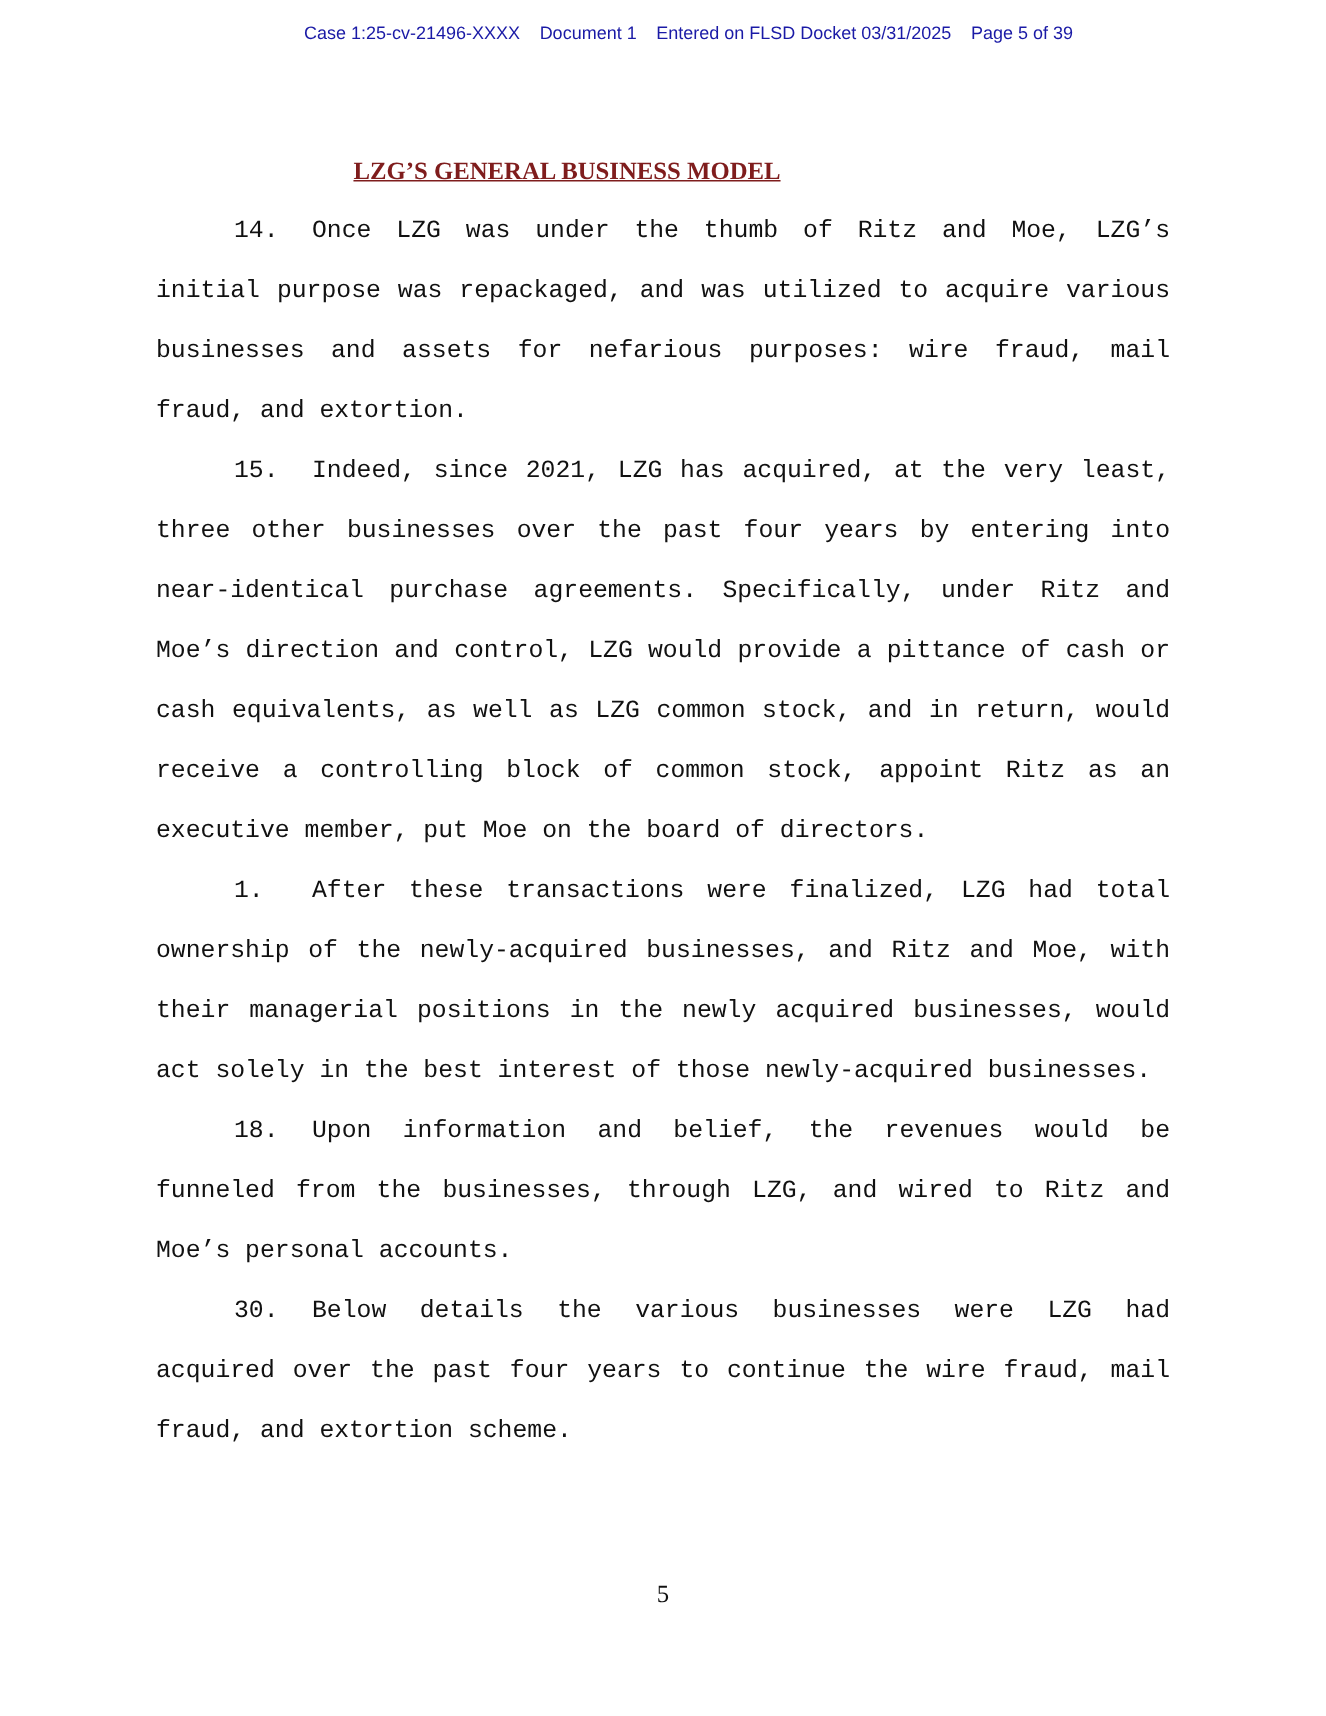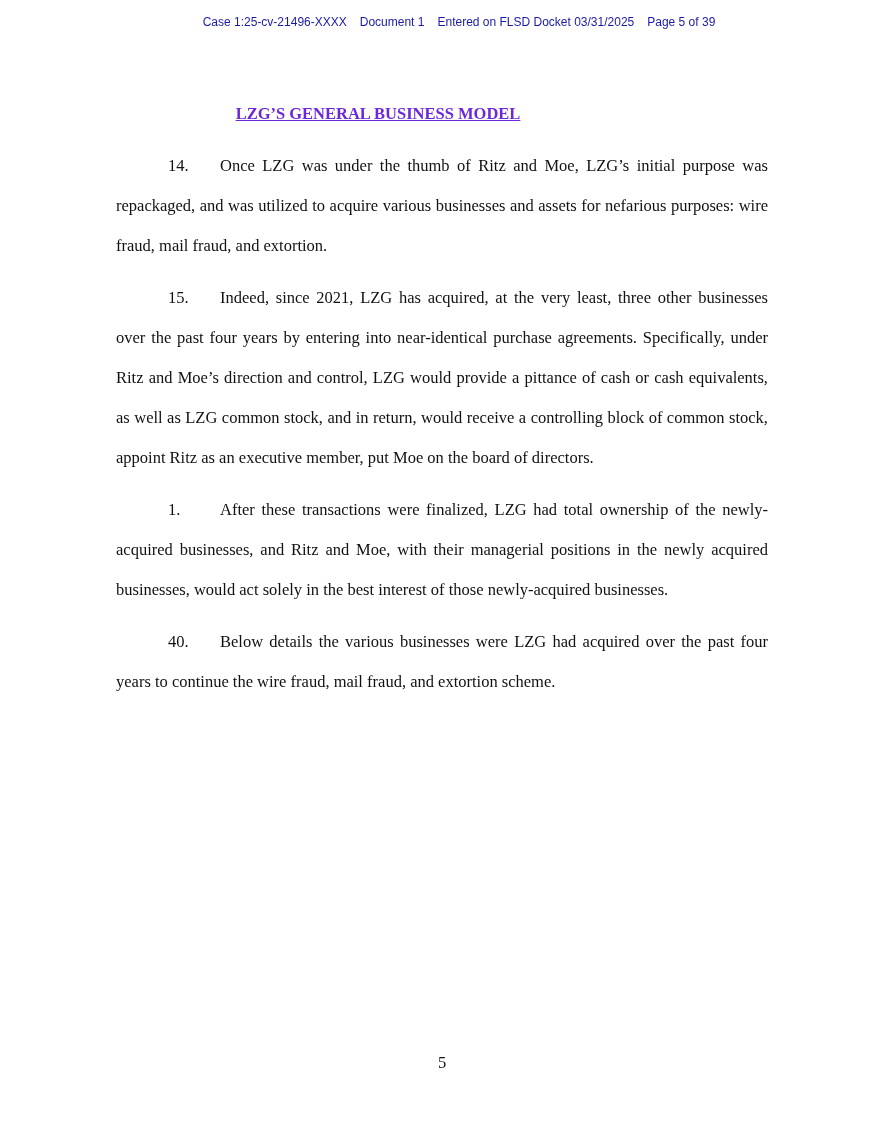"LZG’S GENERAL BUSINESS MODEL" .title { color: #6d28d9 -> #7f1d1d }
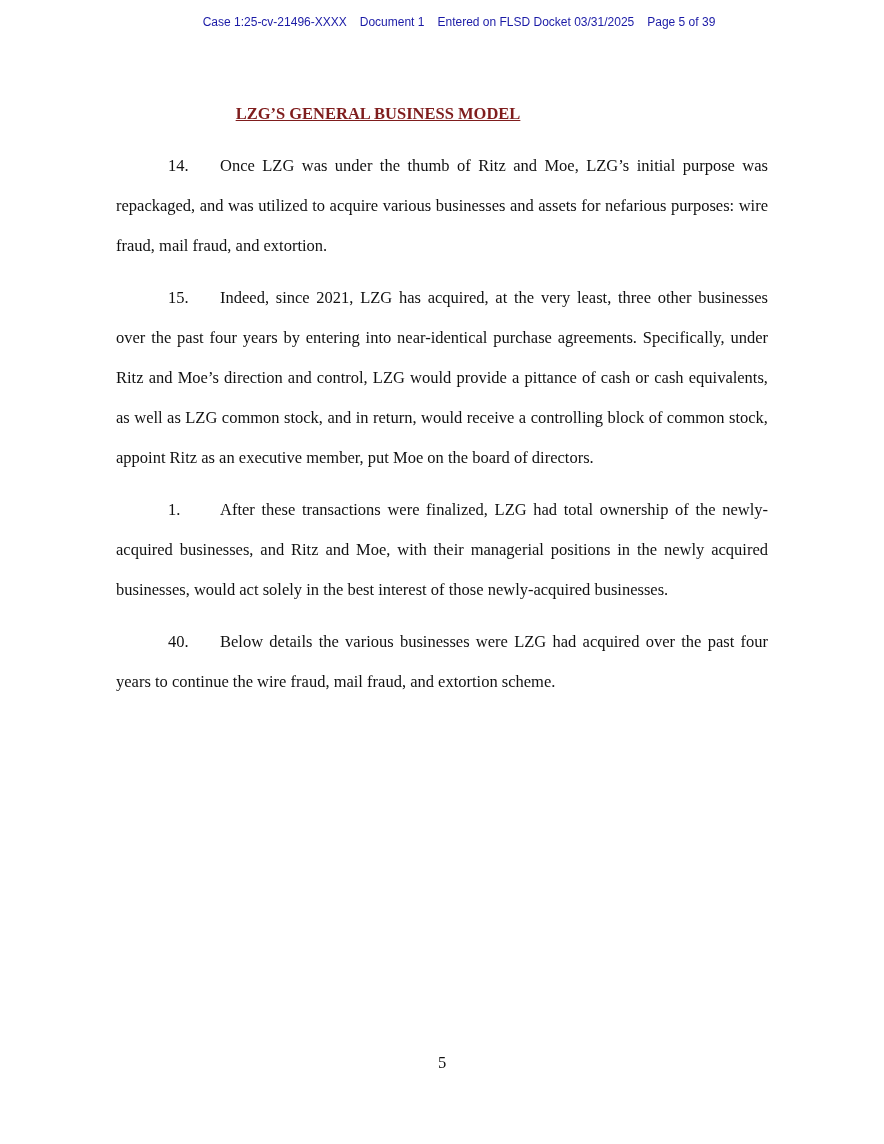"14. Once LZG was under" .para { font-family: none -> Liberation Mono, monospace; margin: 12px -> 0 }
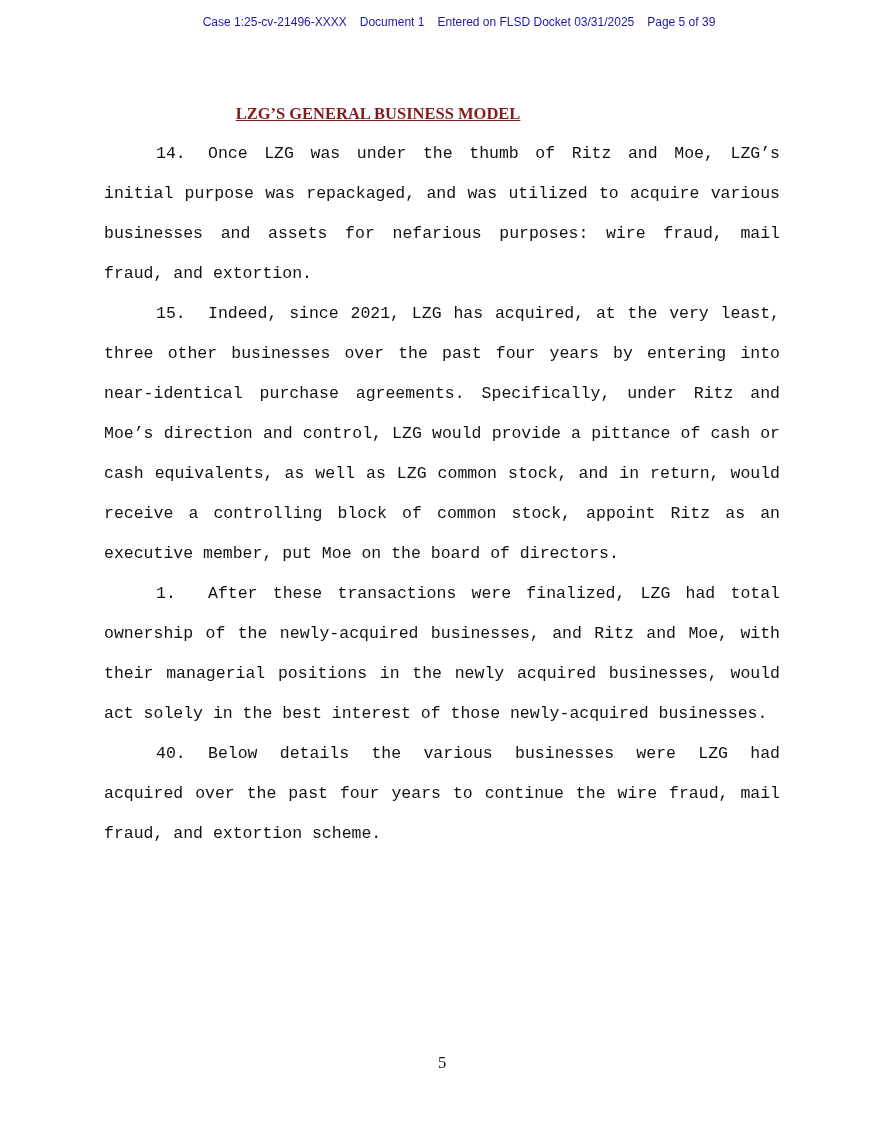"18. Upon information and belief," p.para { html: none -> <p><span>18.</span><span>Upon information and belief, the revenues would be funneled from the businesses, through LZG, and wired to Ritz and Moe’s personal accounts.</span></p> }
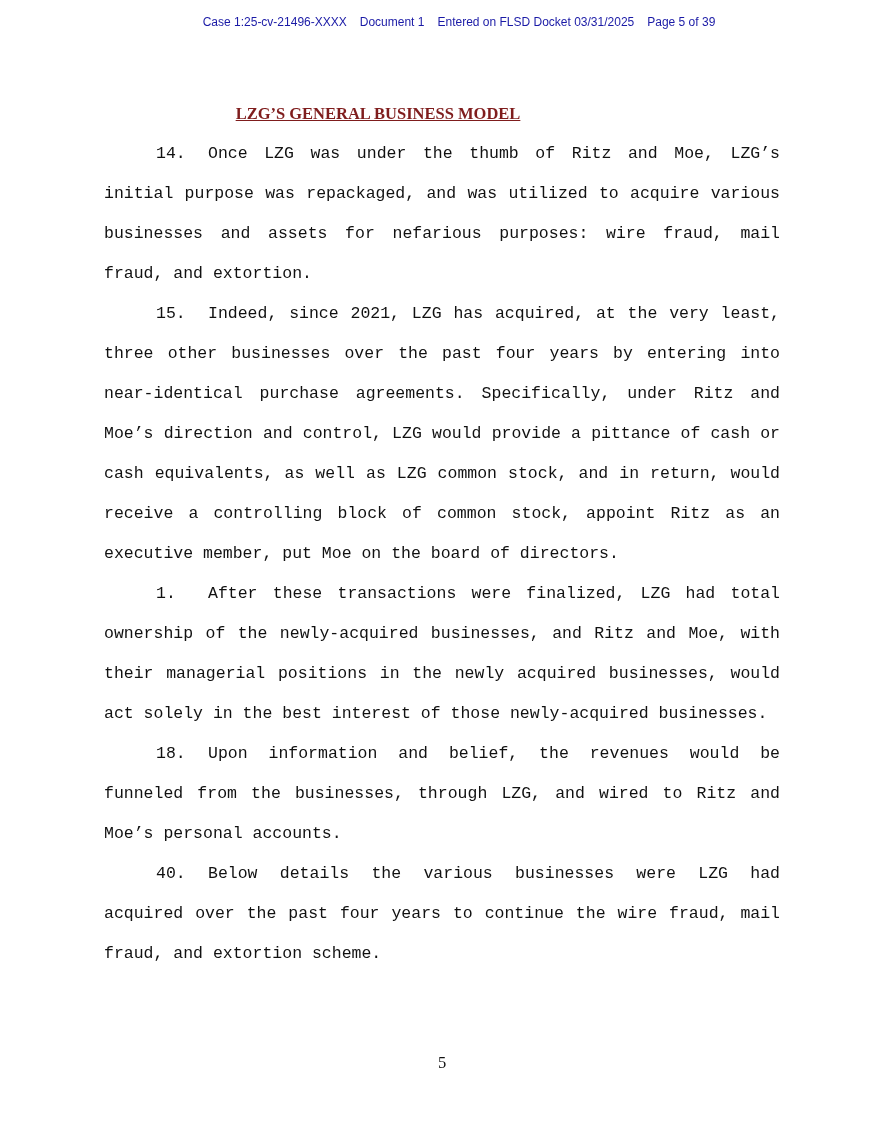"40." span.num { text: 40 -> 30 }
